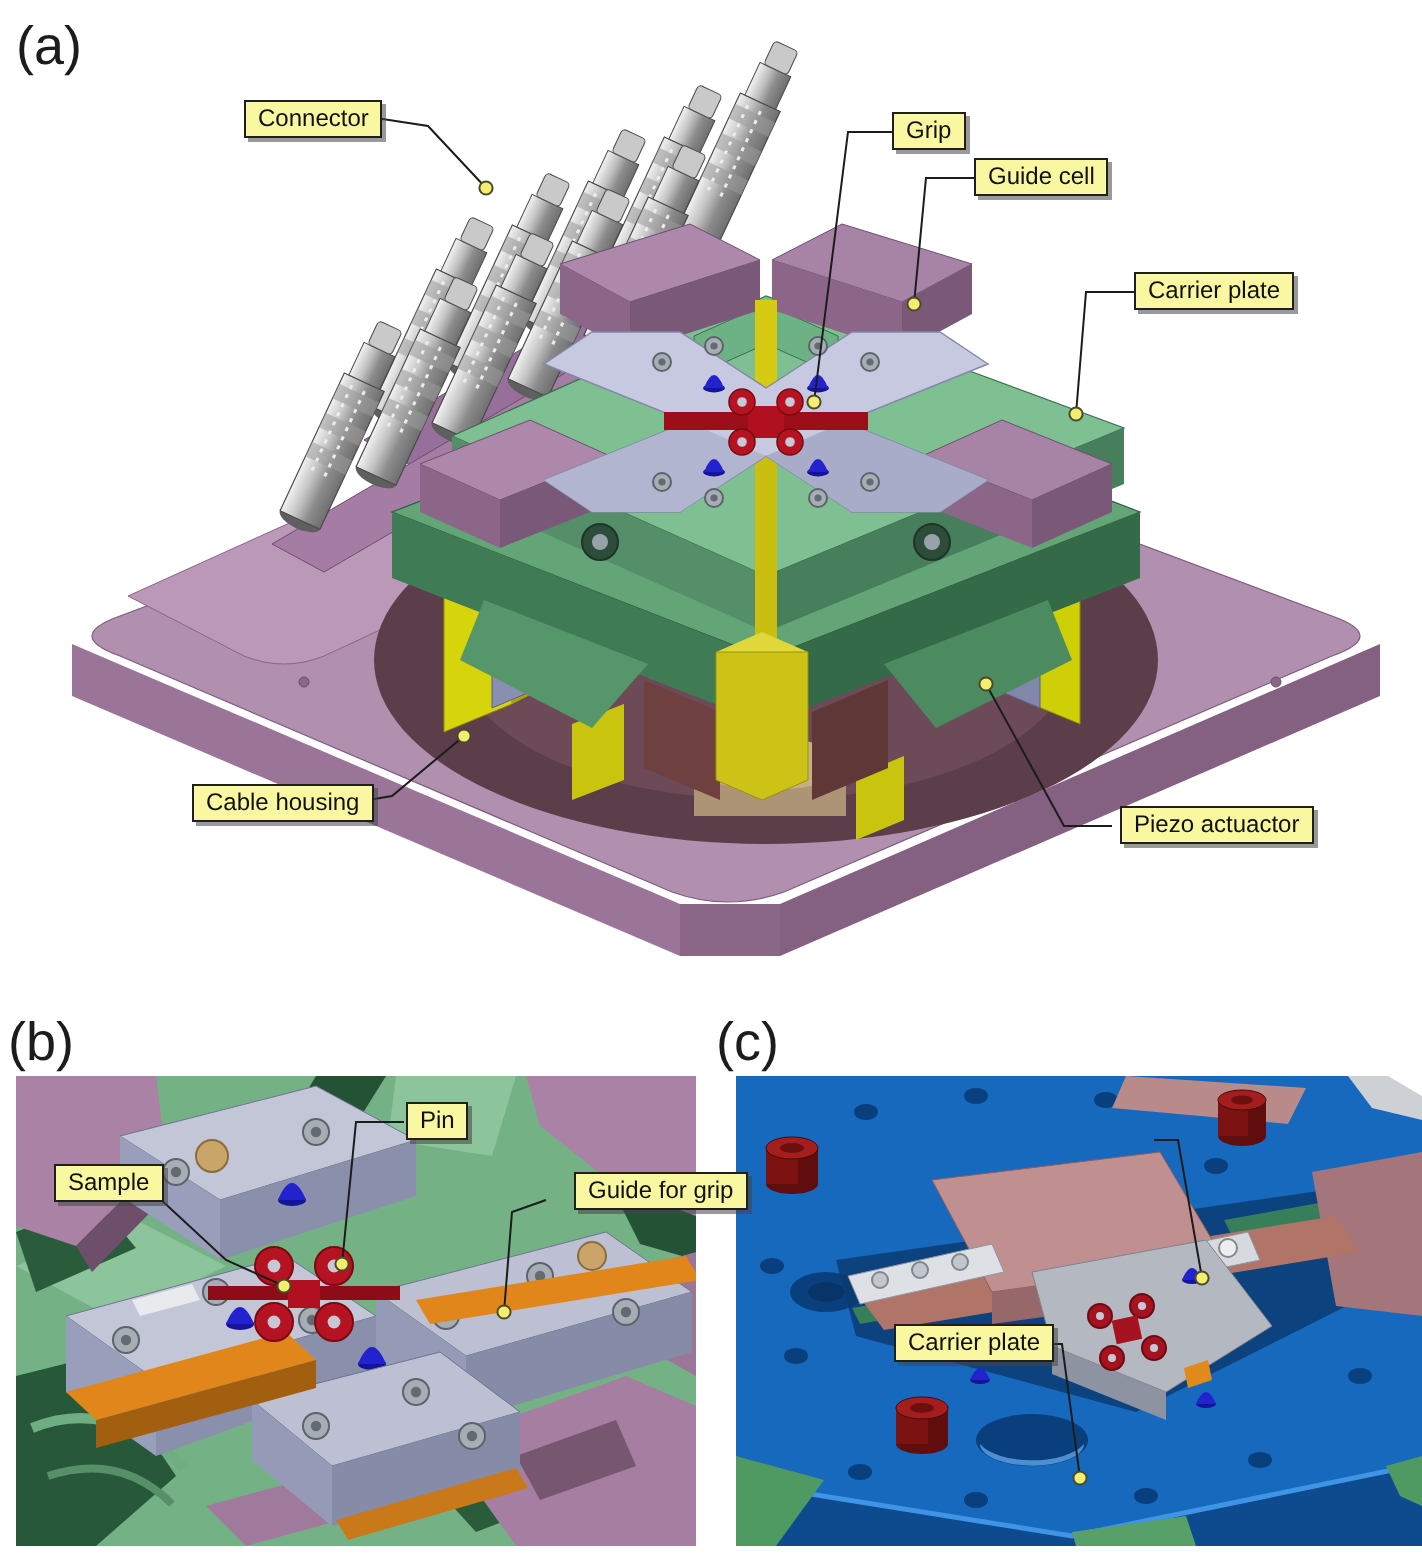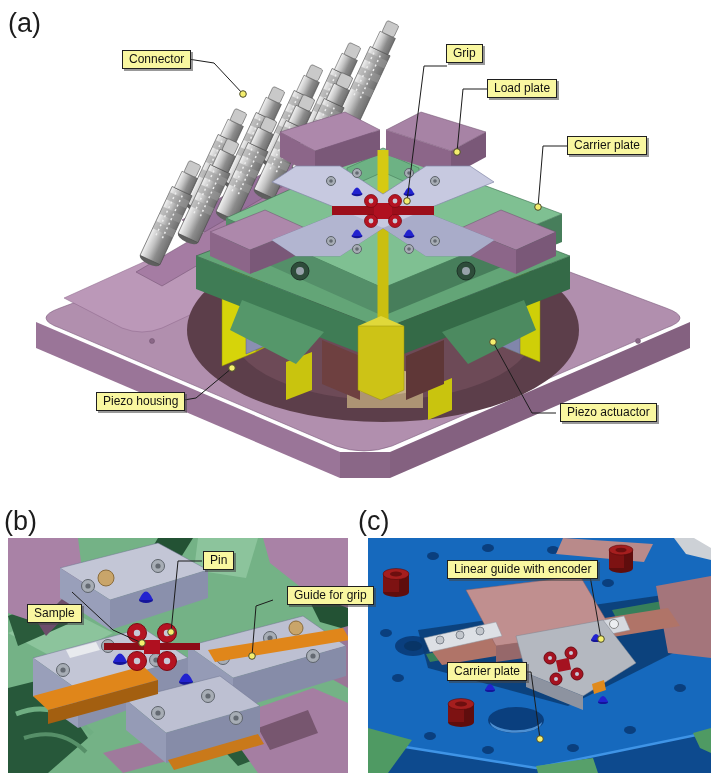"Grip" span.callout { top: 44px -> 56px }
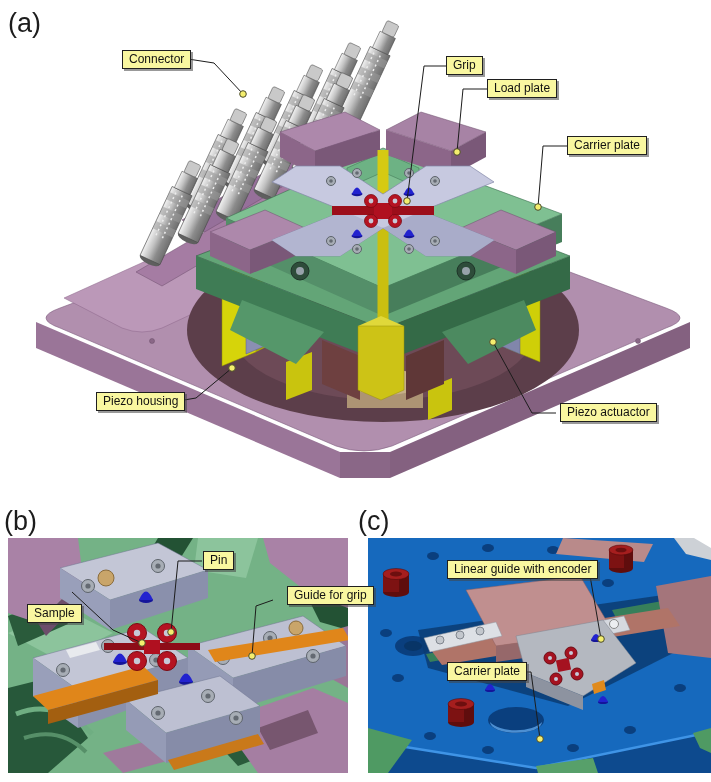"Load plate" span.callout { text: Load plate -> Guide cell }
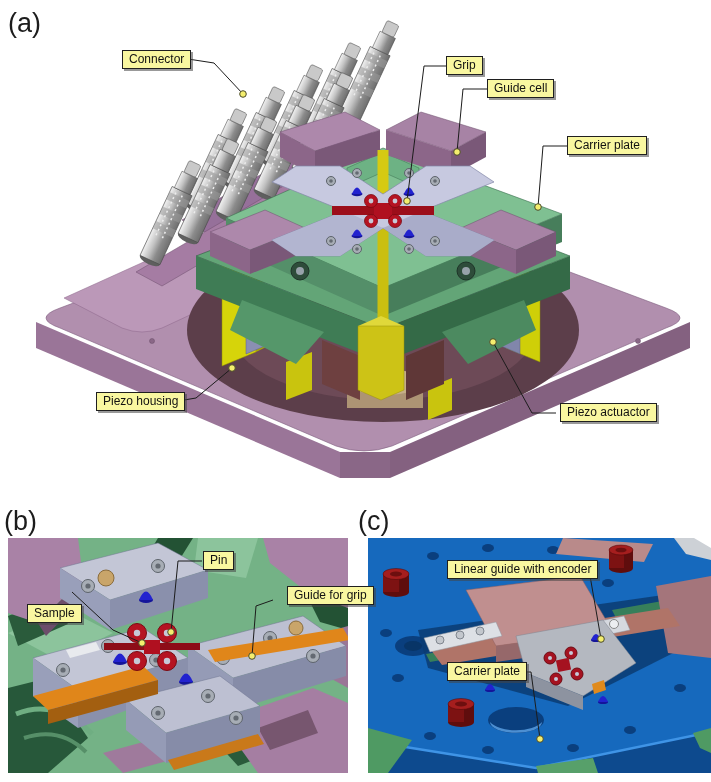"Piezo housing" span.callout { text: Piezo -> Cable }
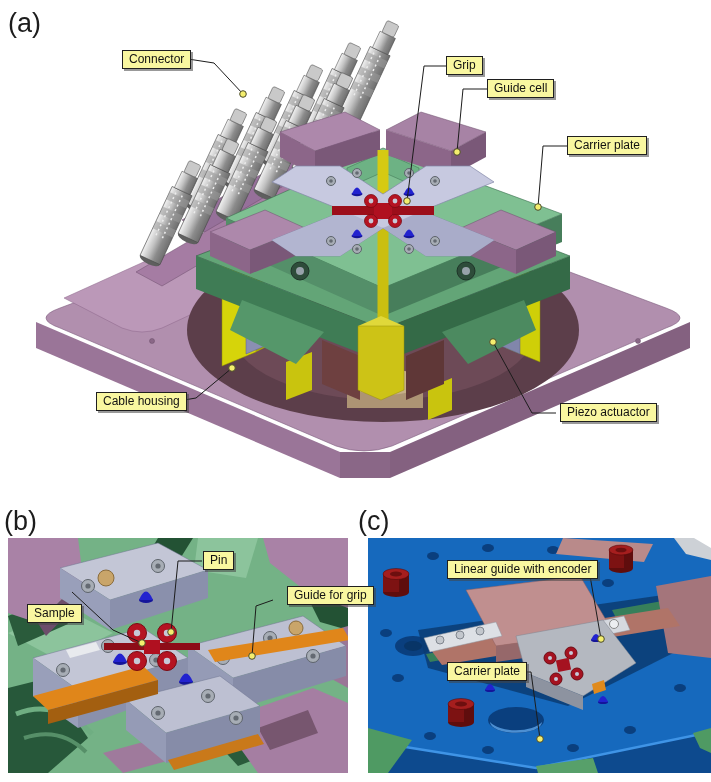"Linear guide with encoder" span.callout { html: <span>Linear guide with encoder</span> -> none }
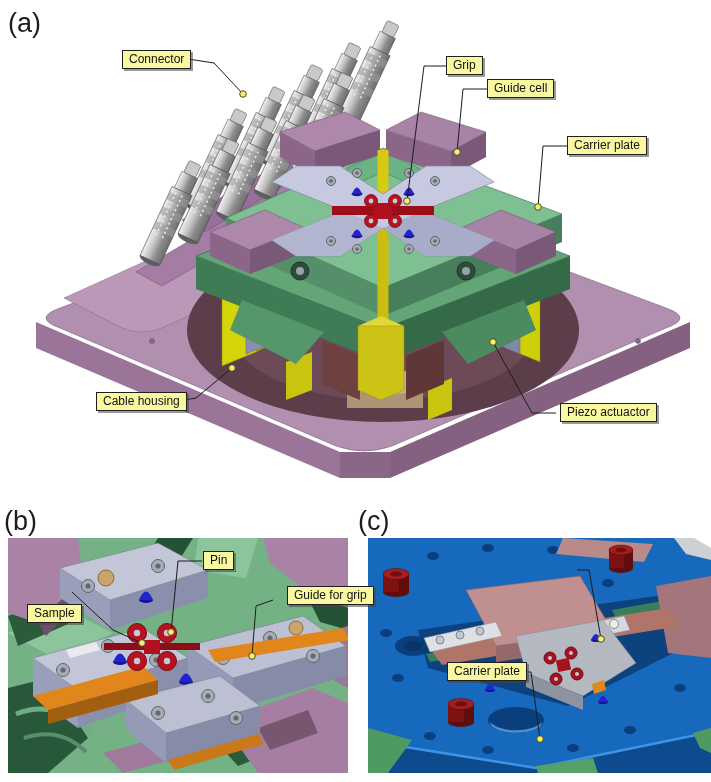"Sample" span.callout { top: 604px -> 582px }
